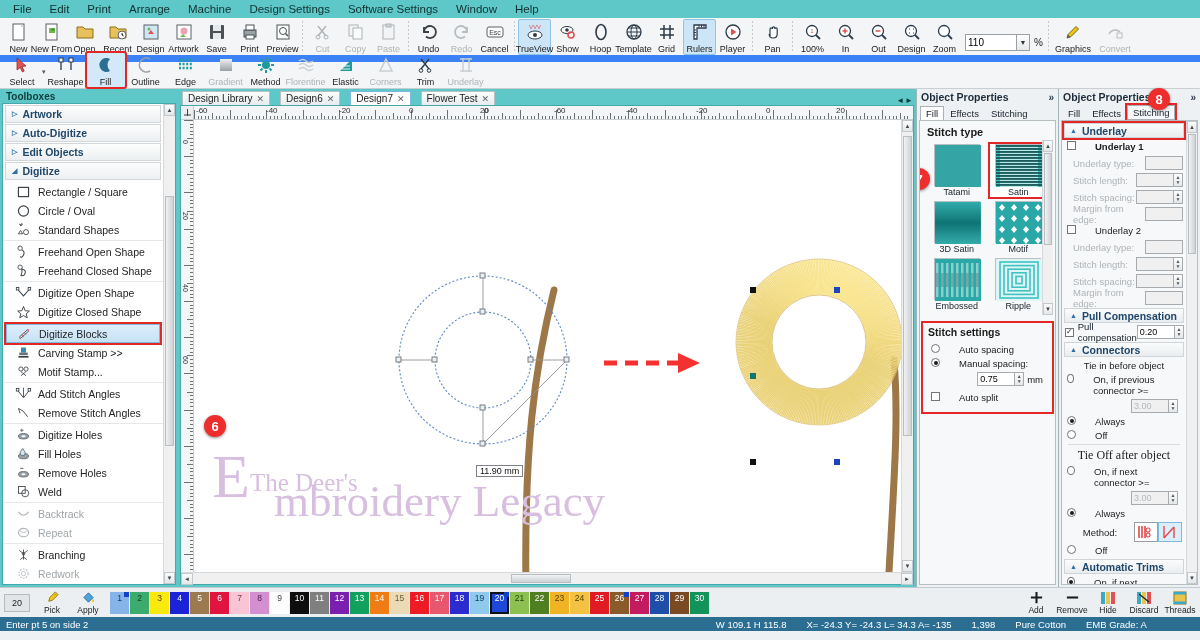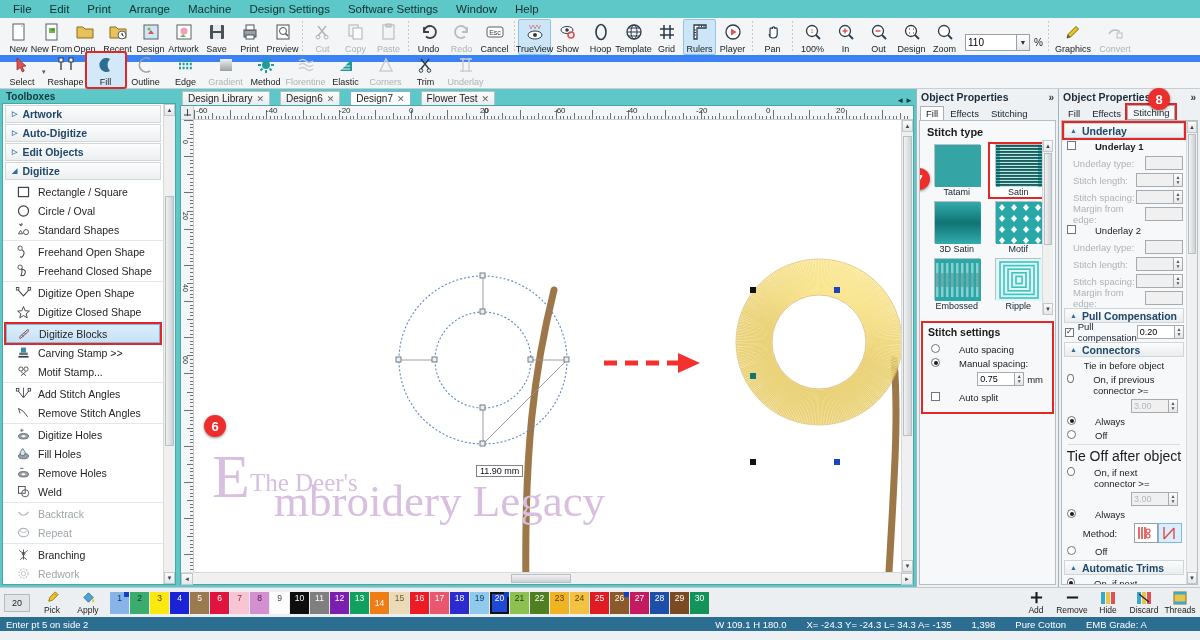"Tie Off after object" div { font-family: none -> Liberation Serif, serif; font-size: 14px -> 12px }
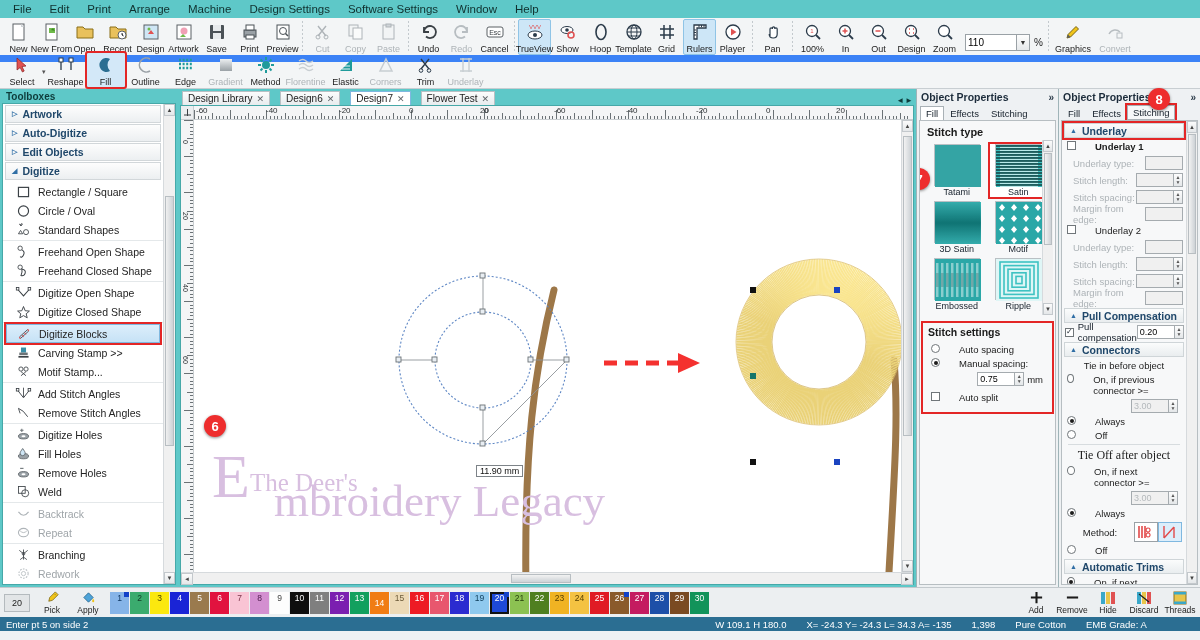"14" div.sw { align-items: center -> none }
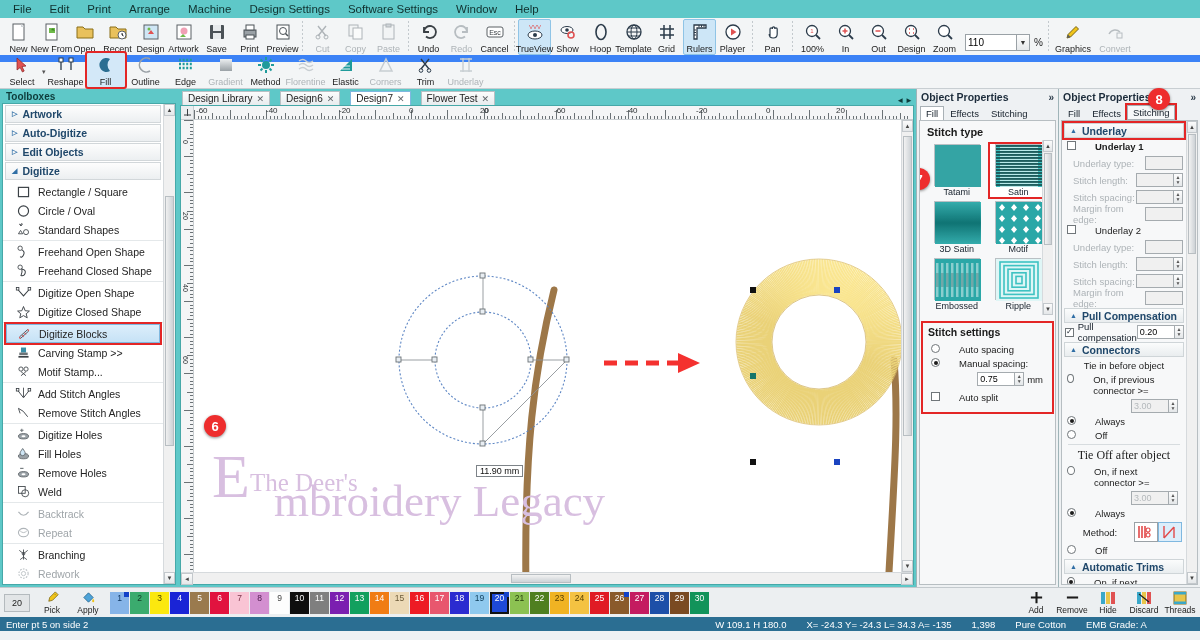"W 109.1 H 180.0" span.seg { text: 180.0 -> 115.8 }
